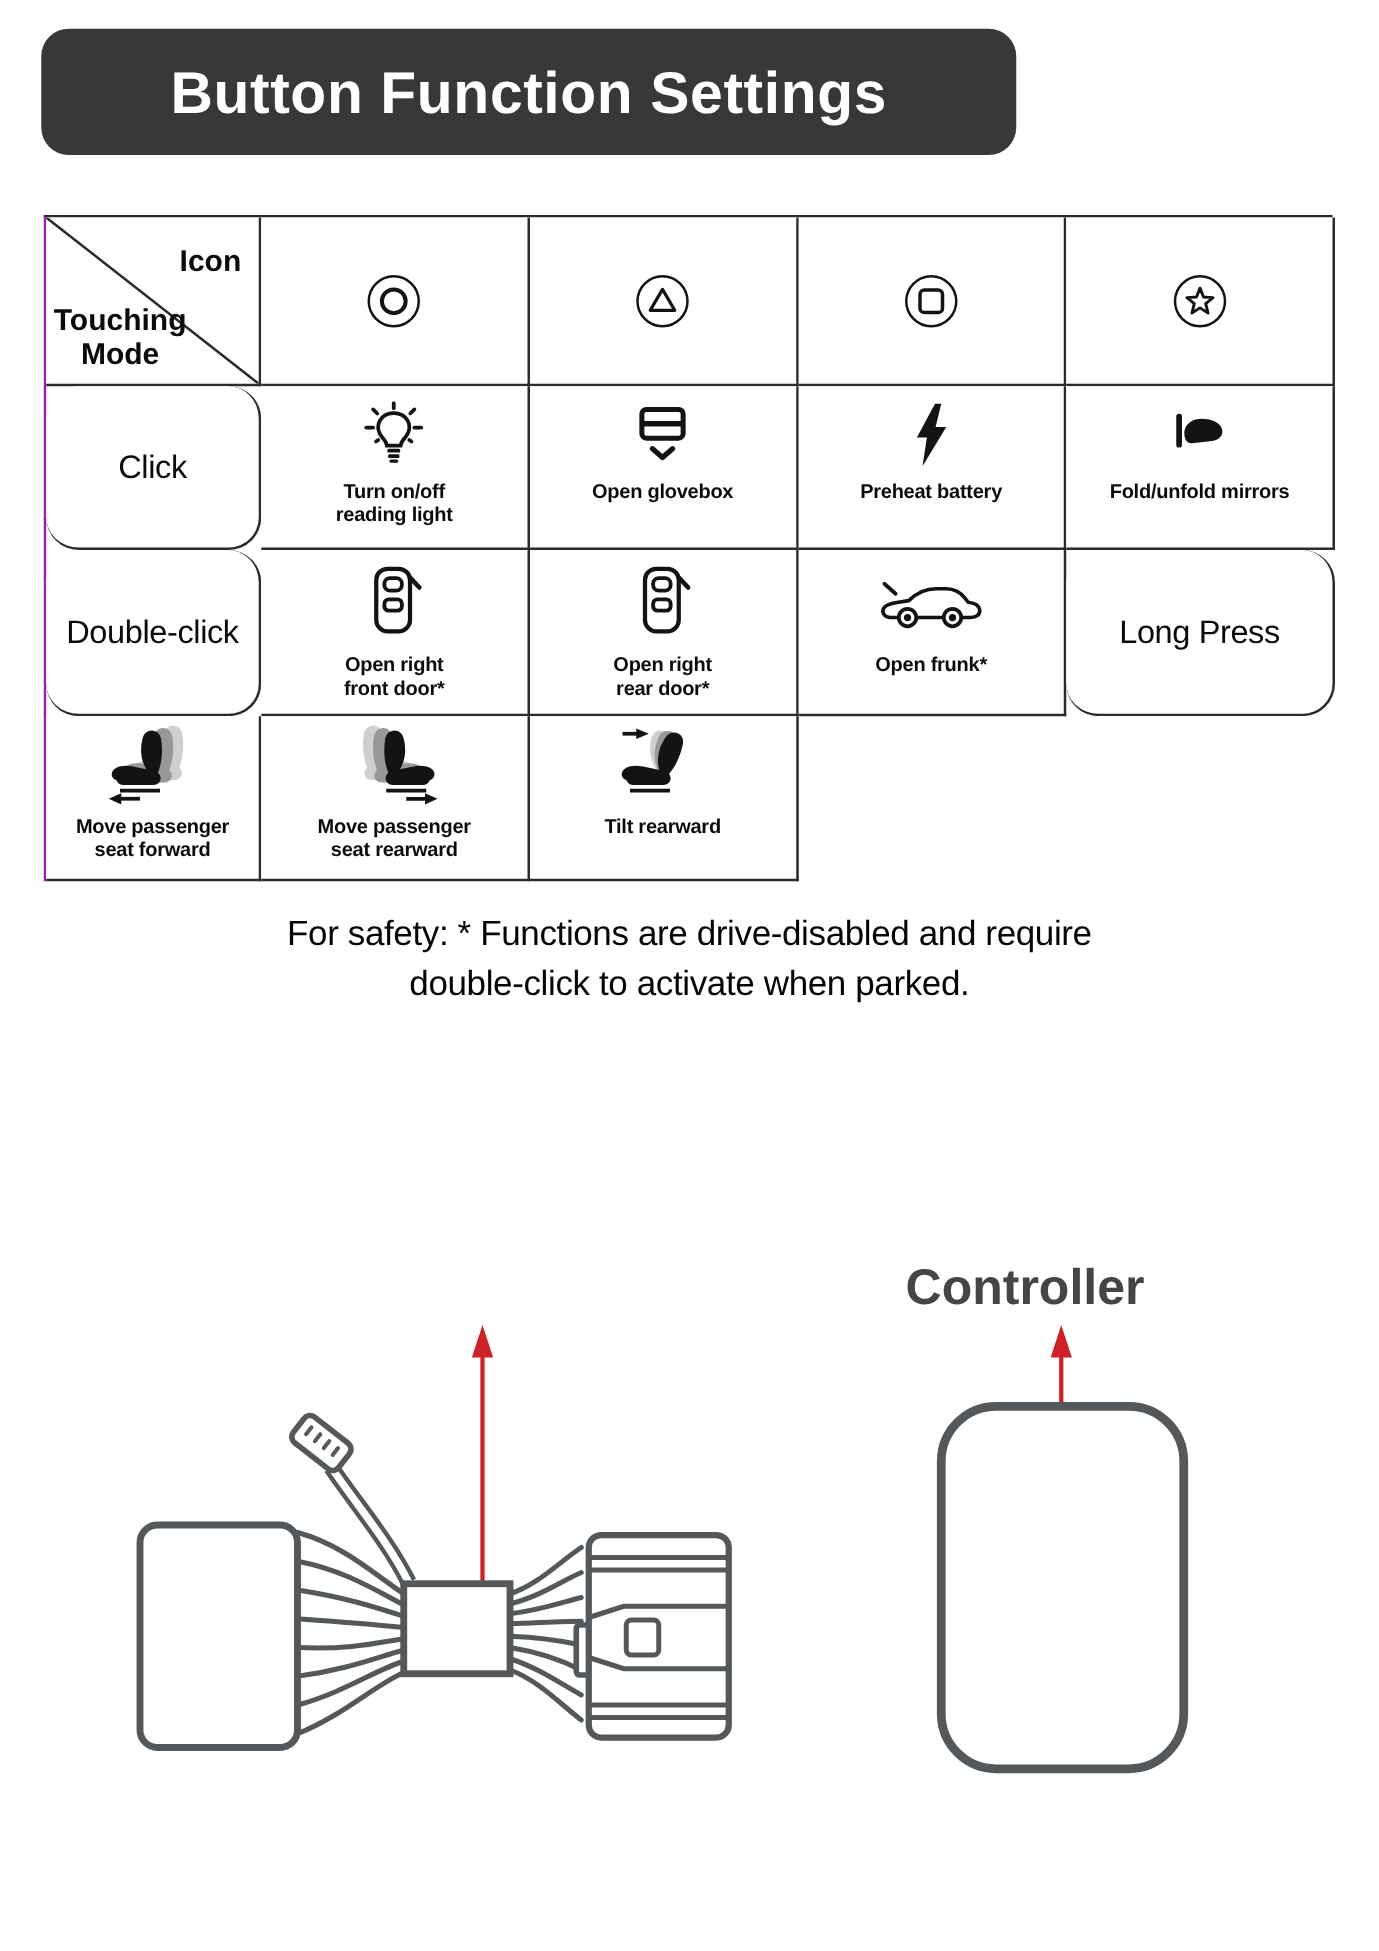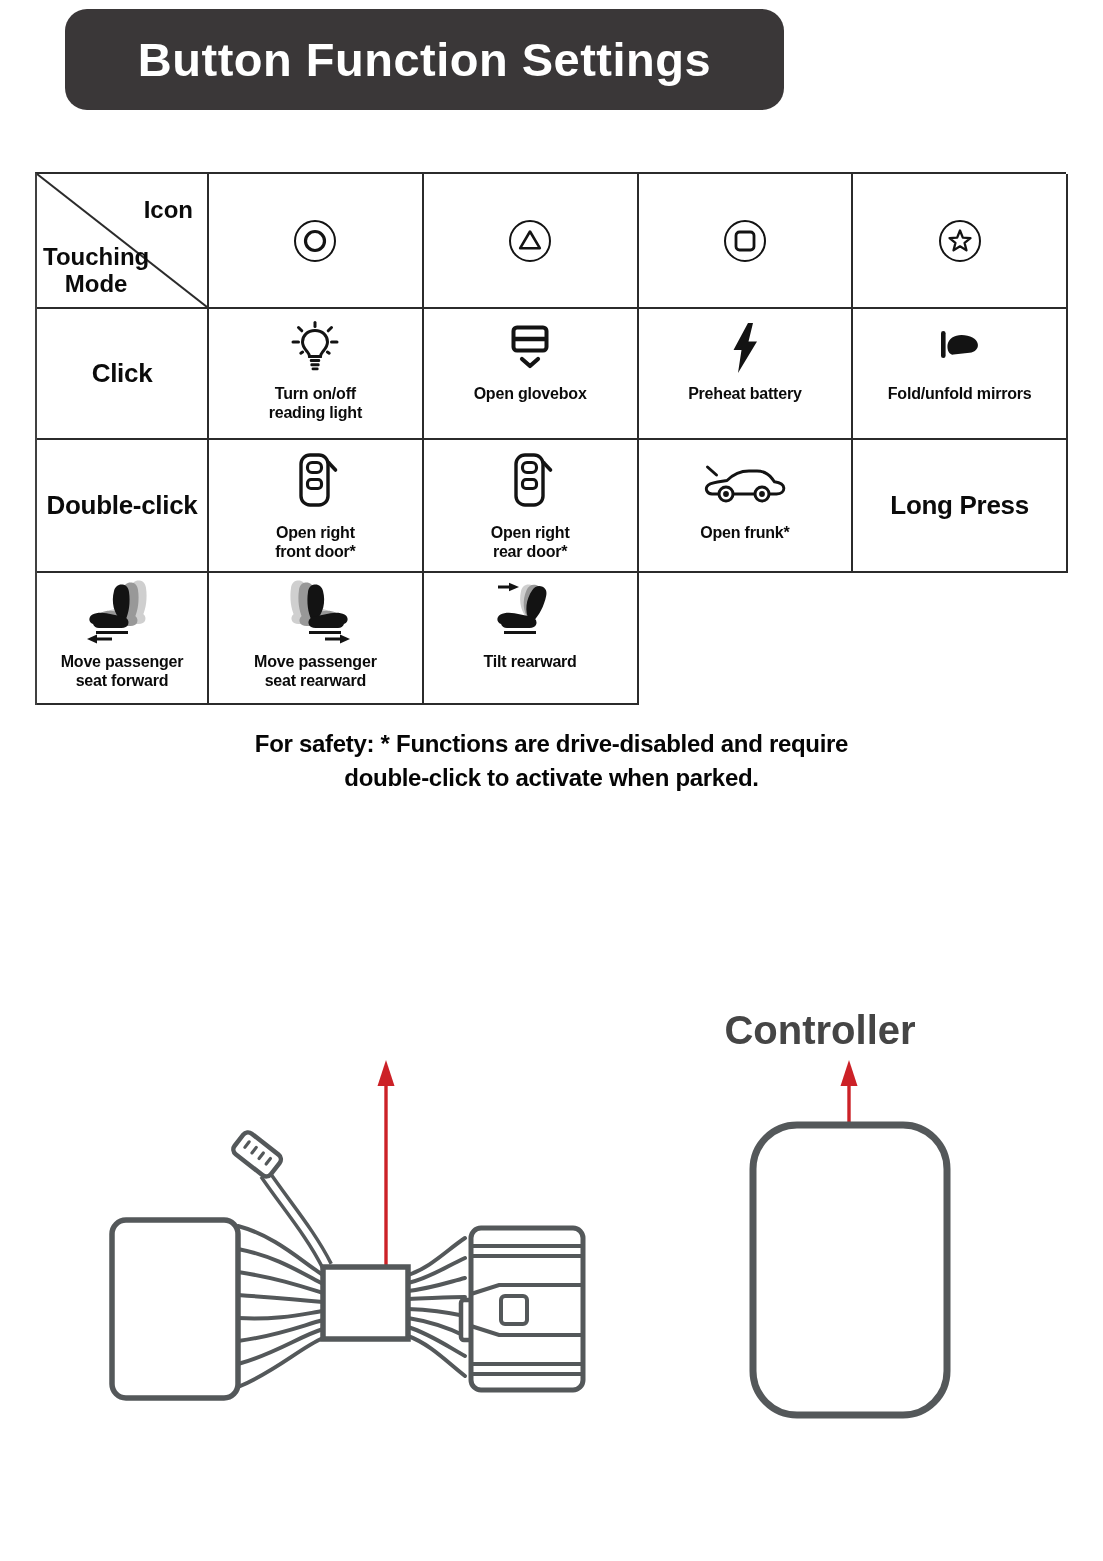"Button Function Settings" .title-bar { margin-left: 32px -> none; top: 9px -> 23px; width: 719px -> 780px }
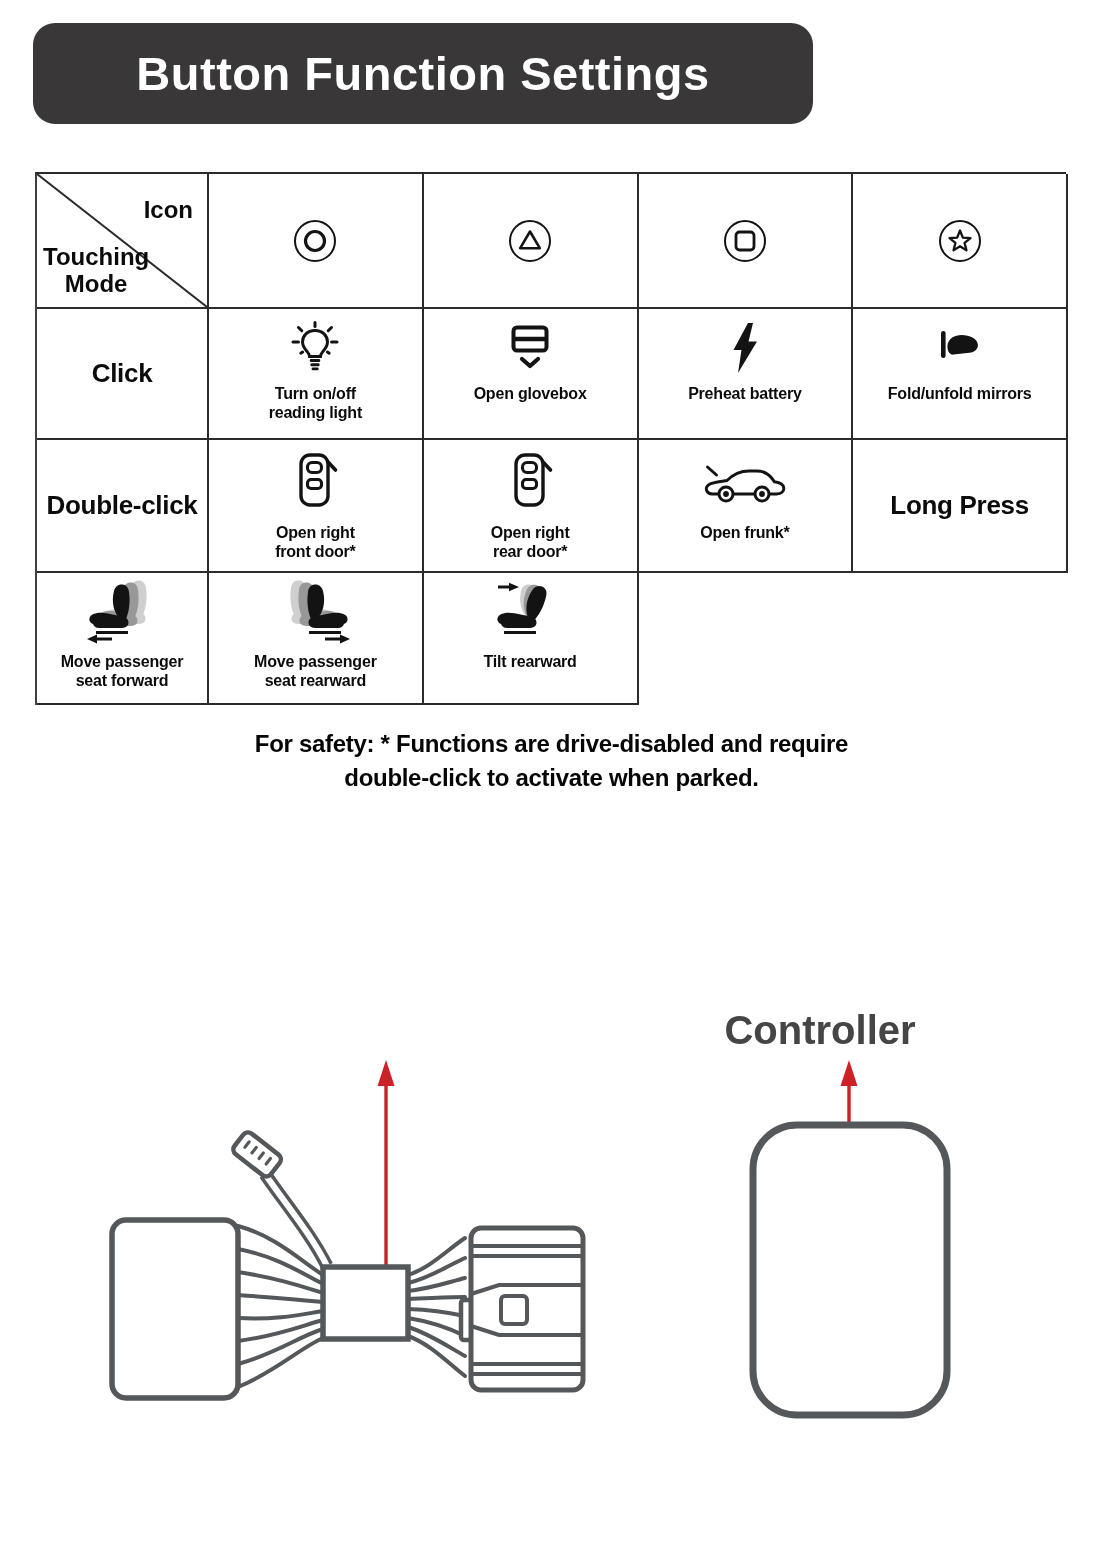"Icon" .func-table { border-left: 2px solid #404040 -> 2px solid #a21caf }
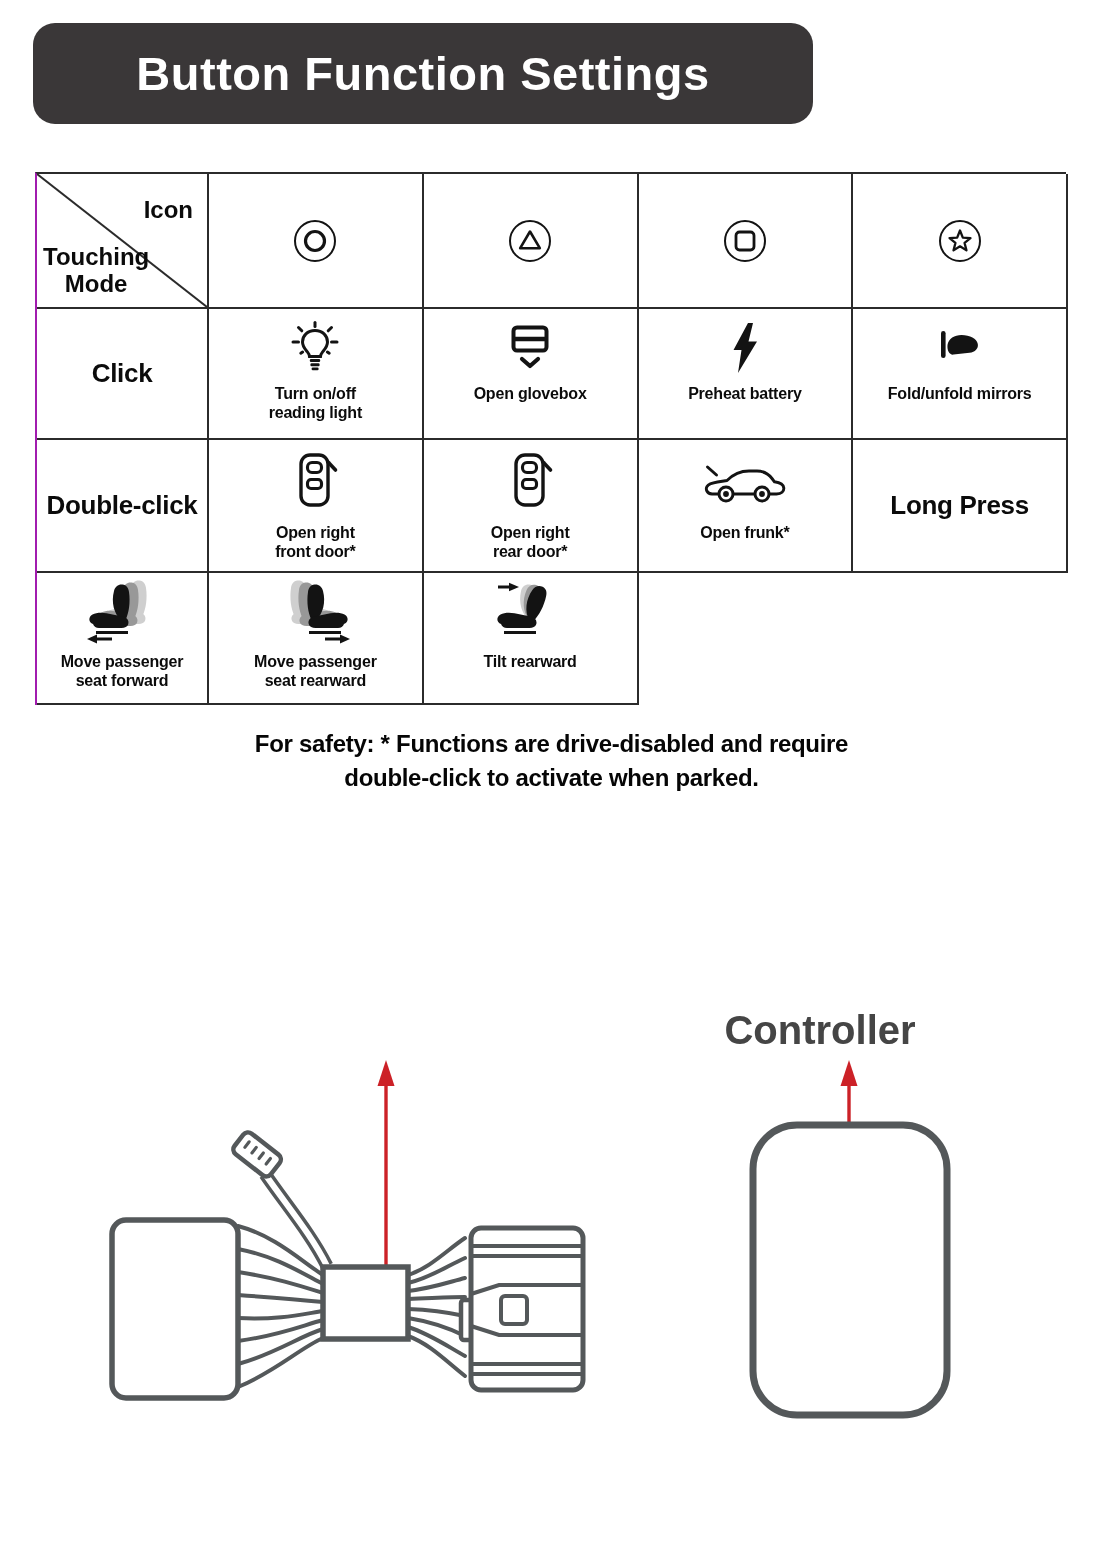"Click" .mode-cell { border-radius: none -> 26px; font-weight: bold -> normal }
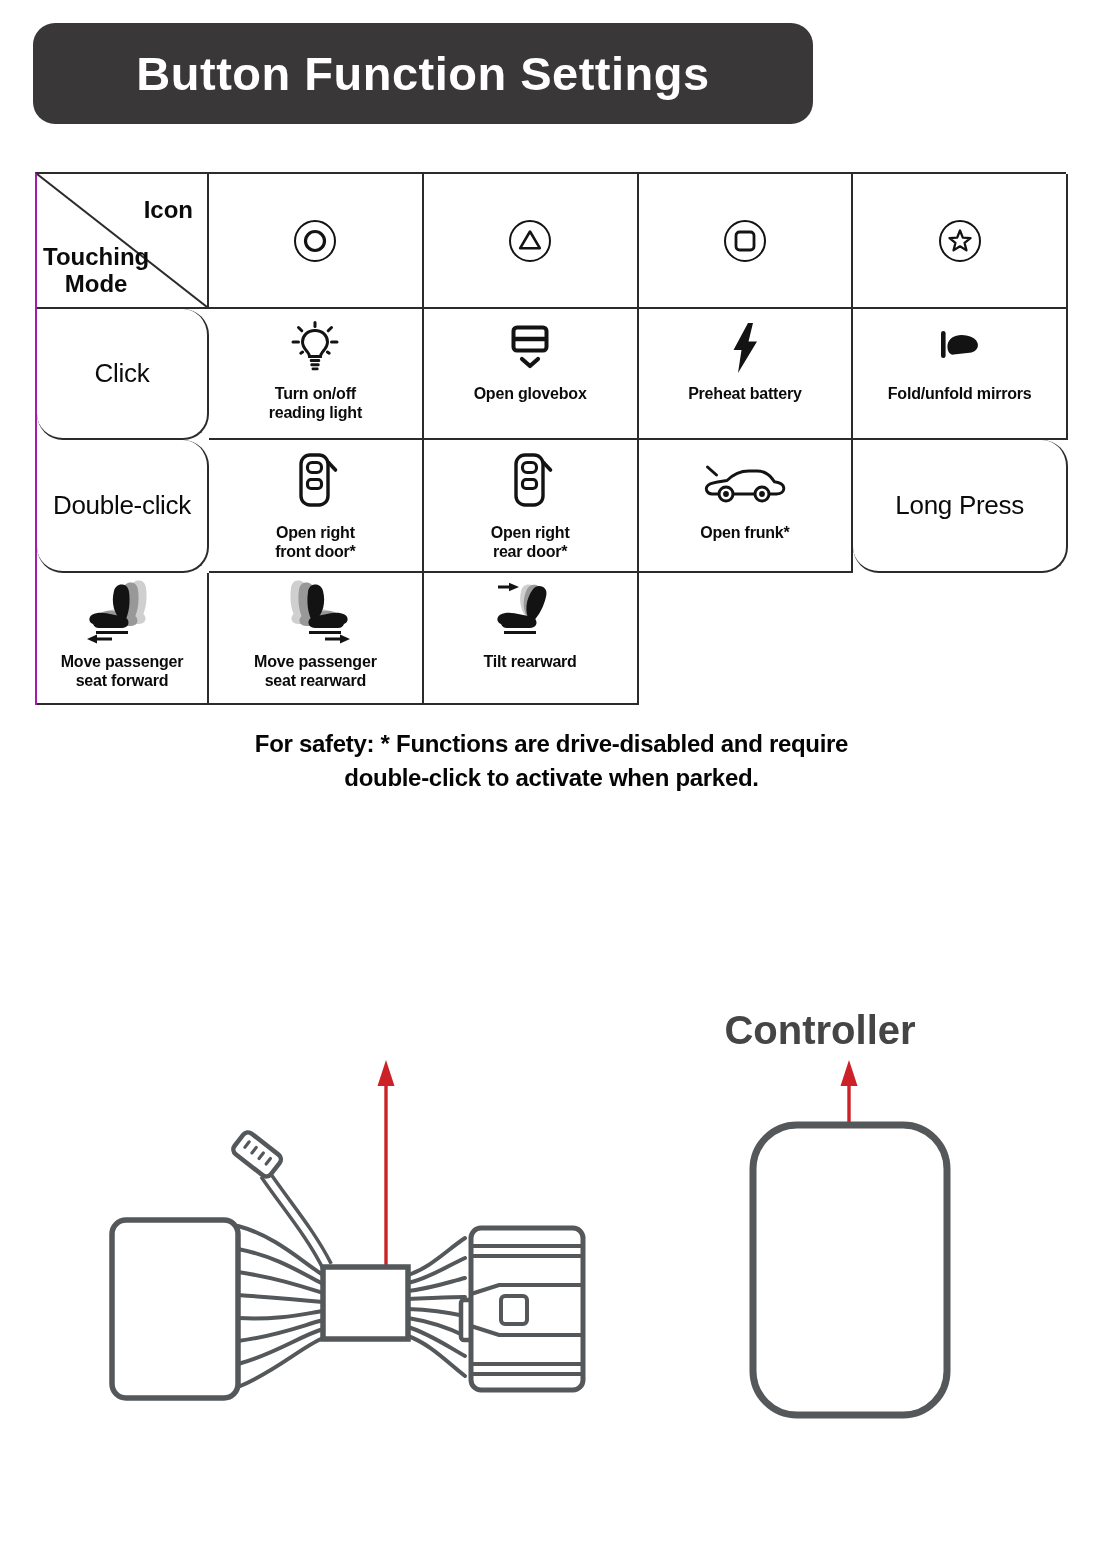"For safety: * Functions are" .safety { font-size: 24px -> 28px; font-weight: bold -> normal }
